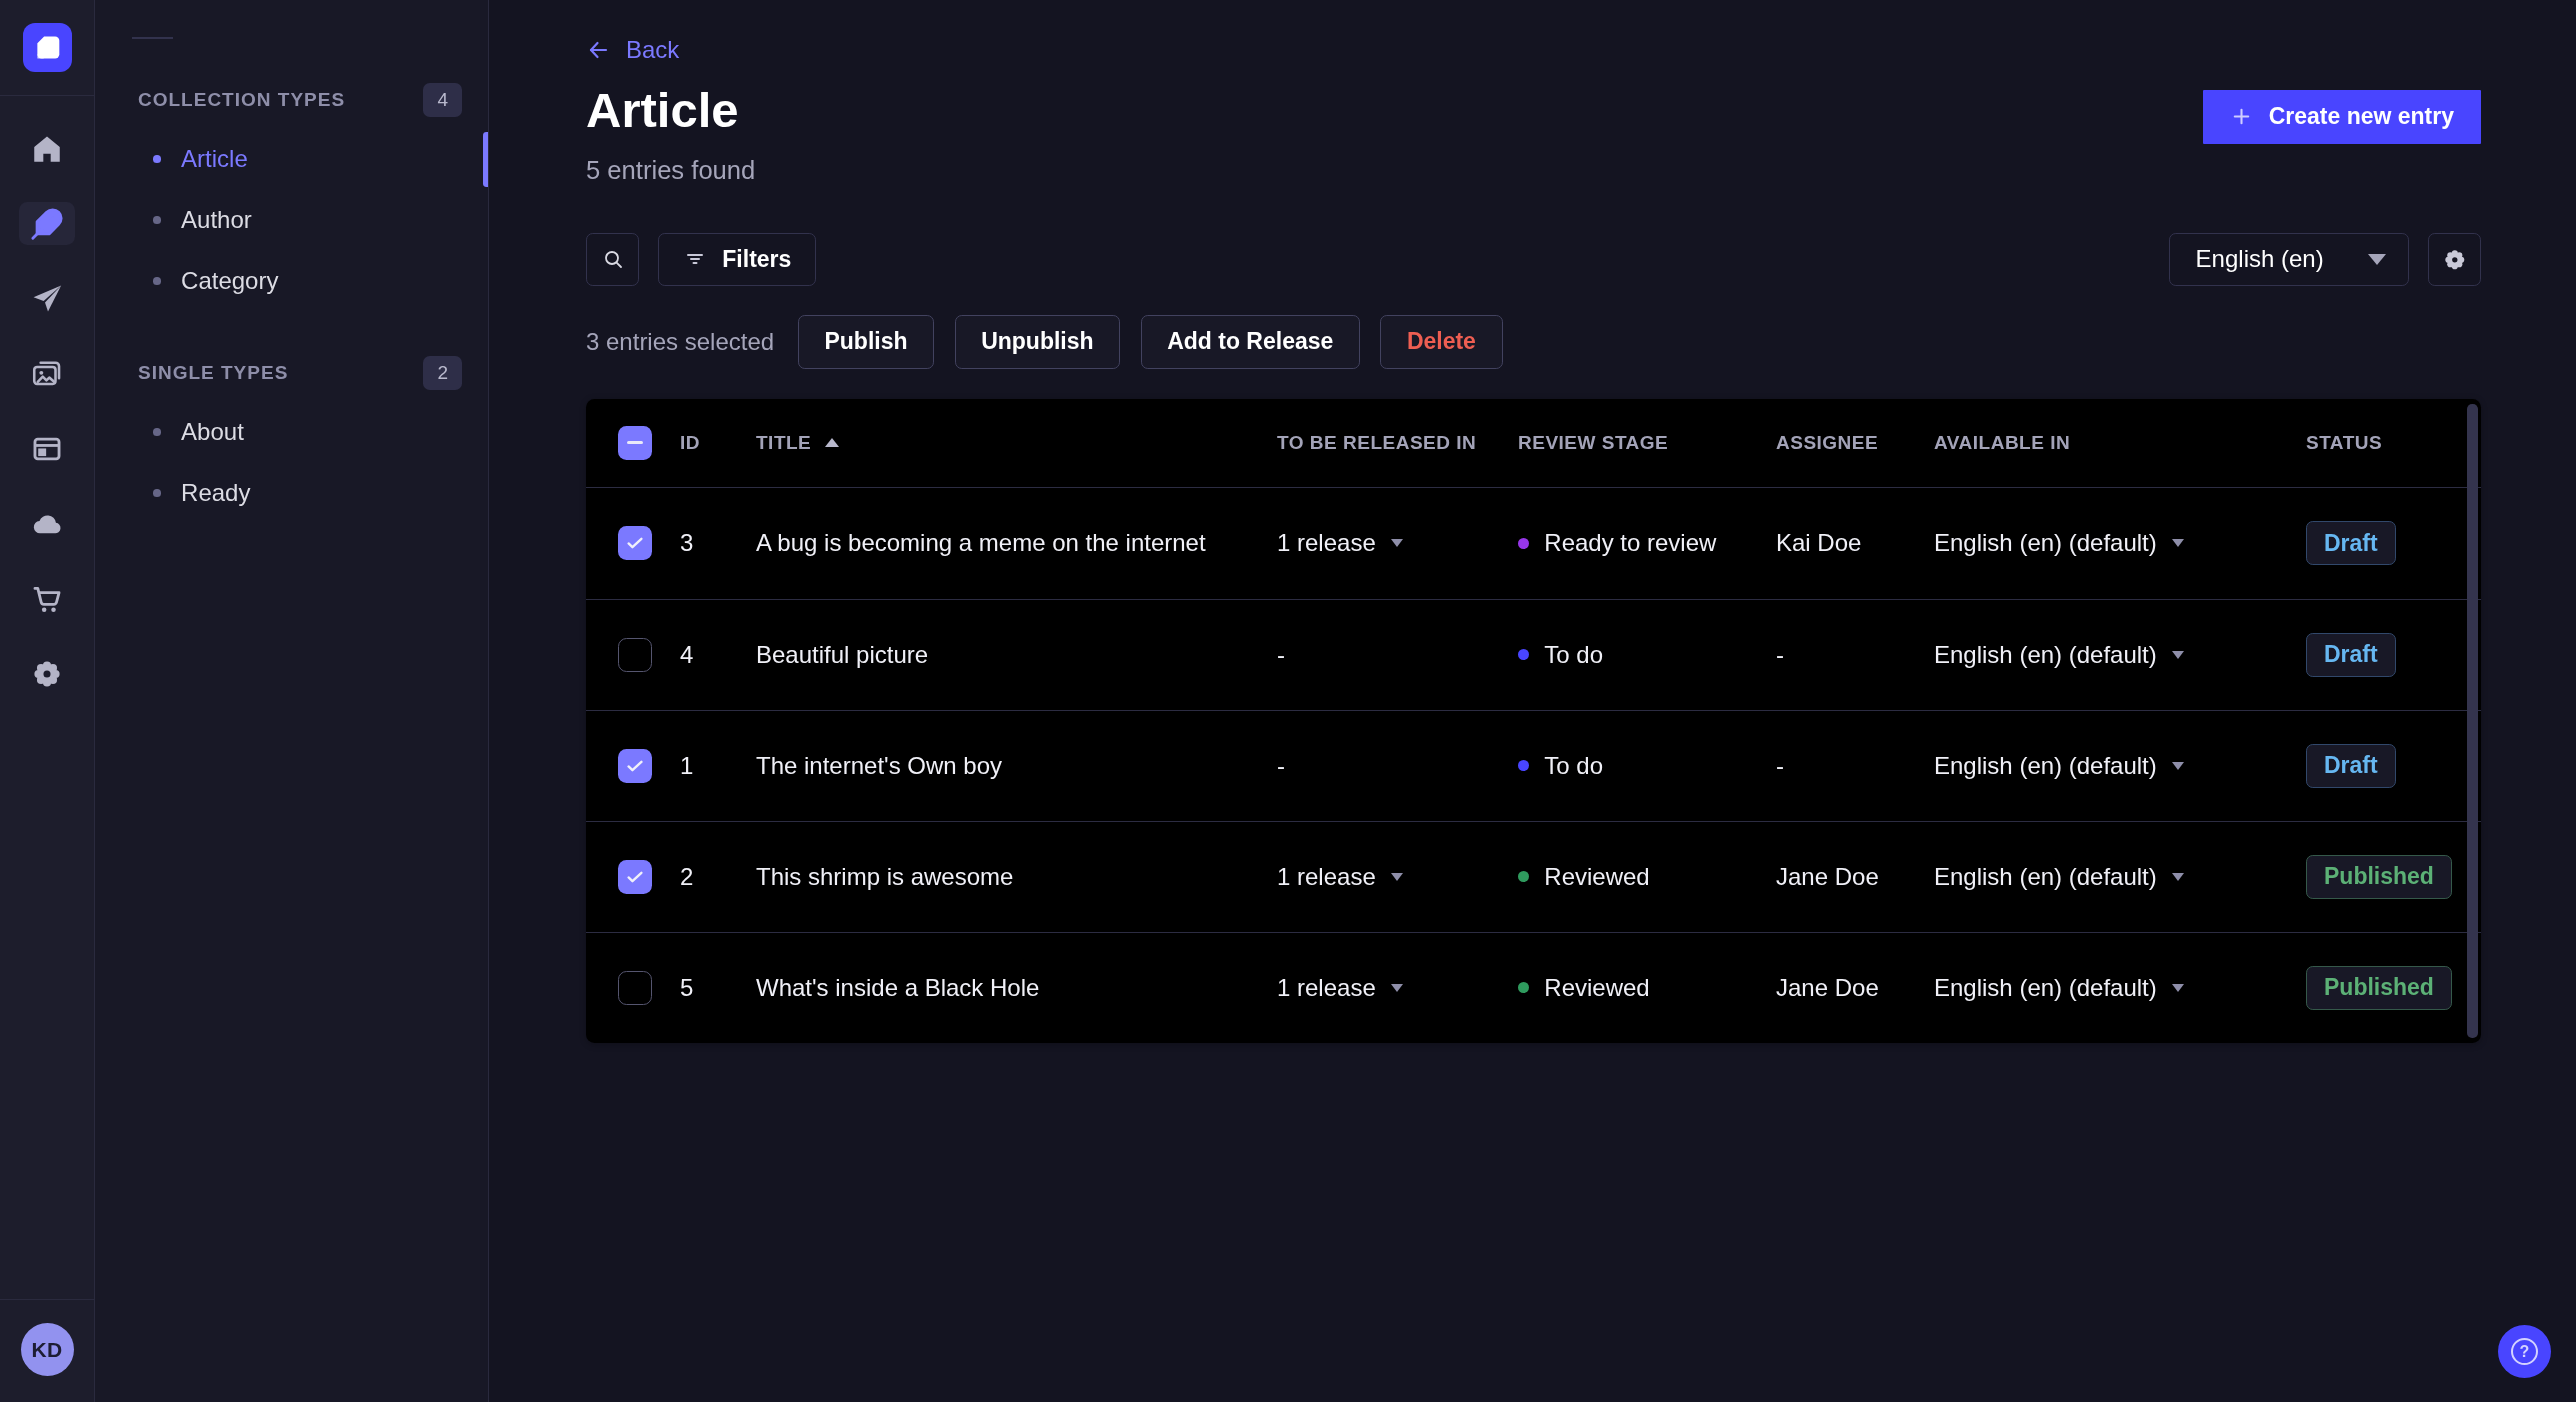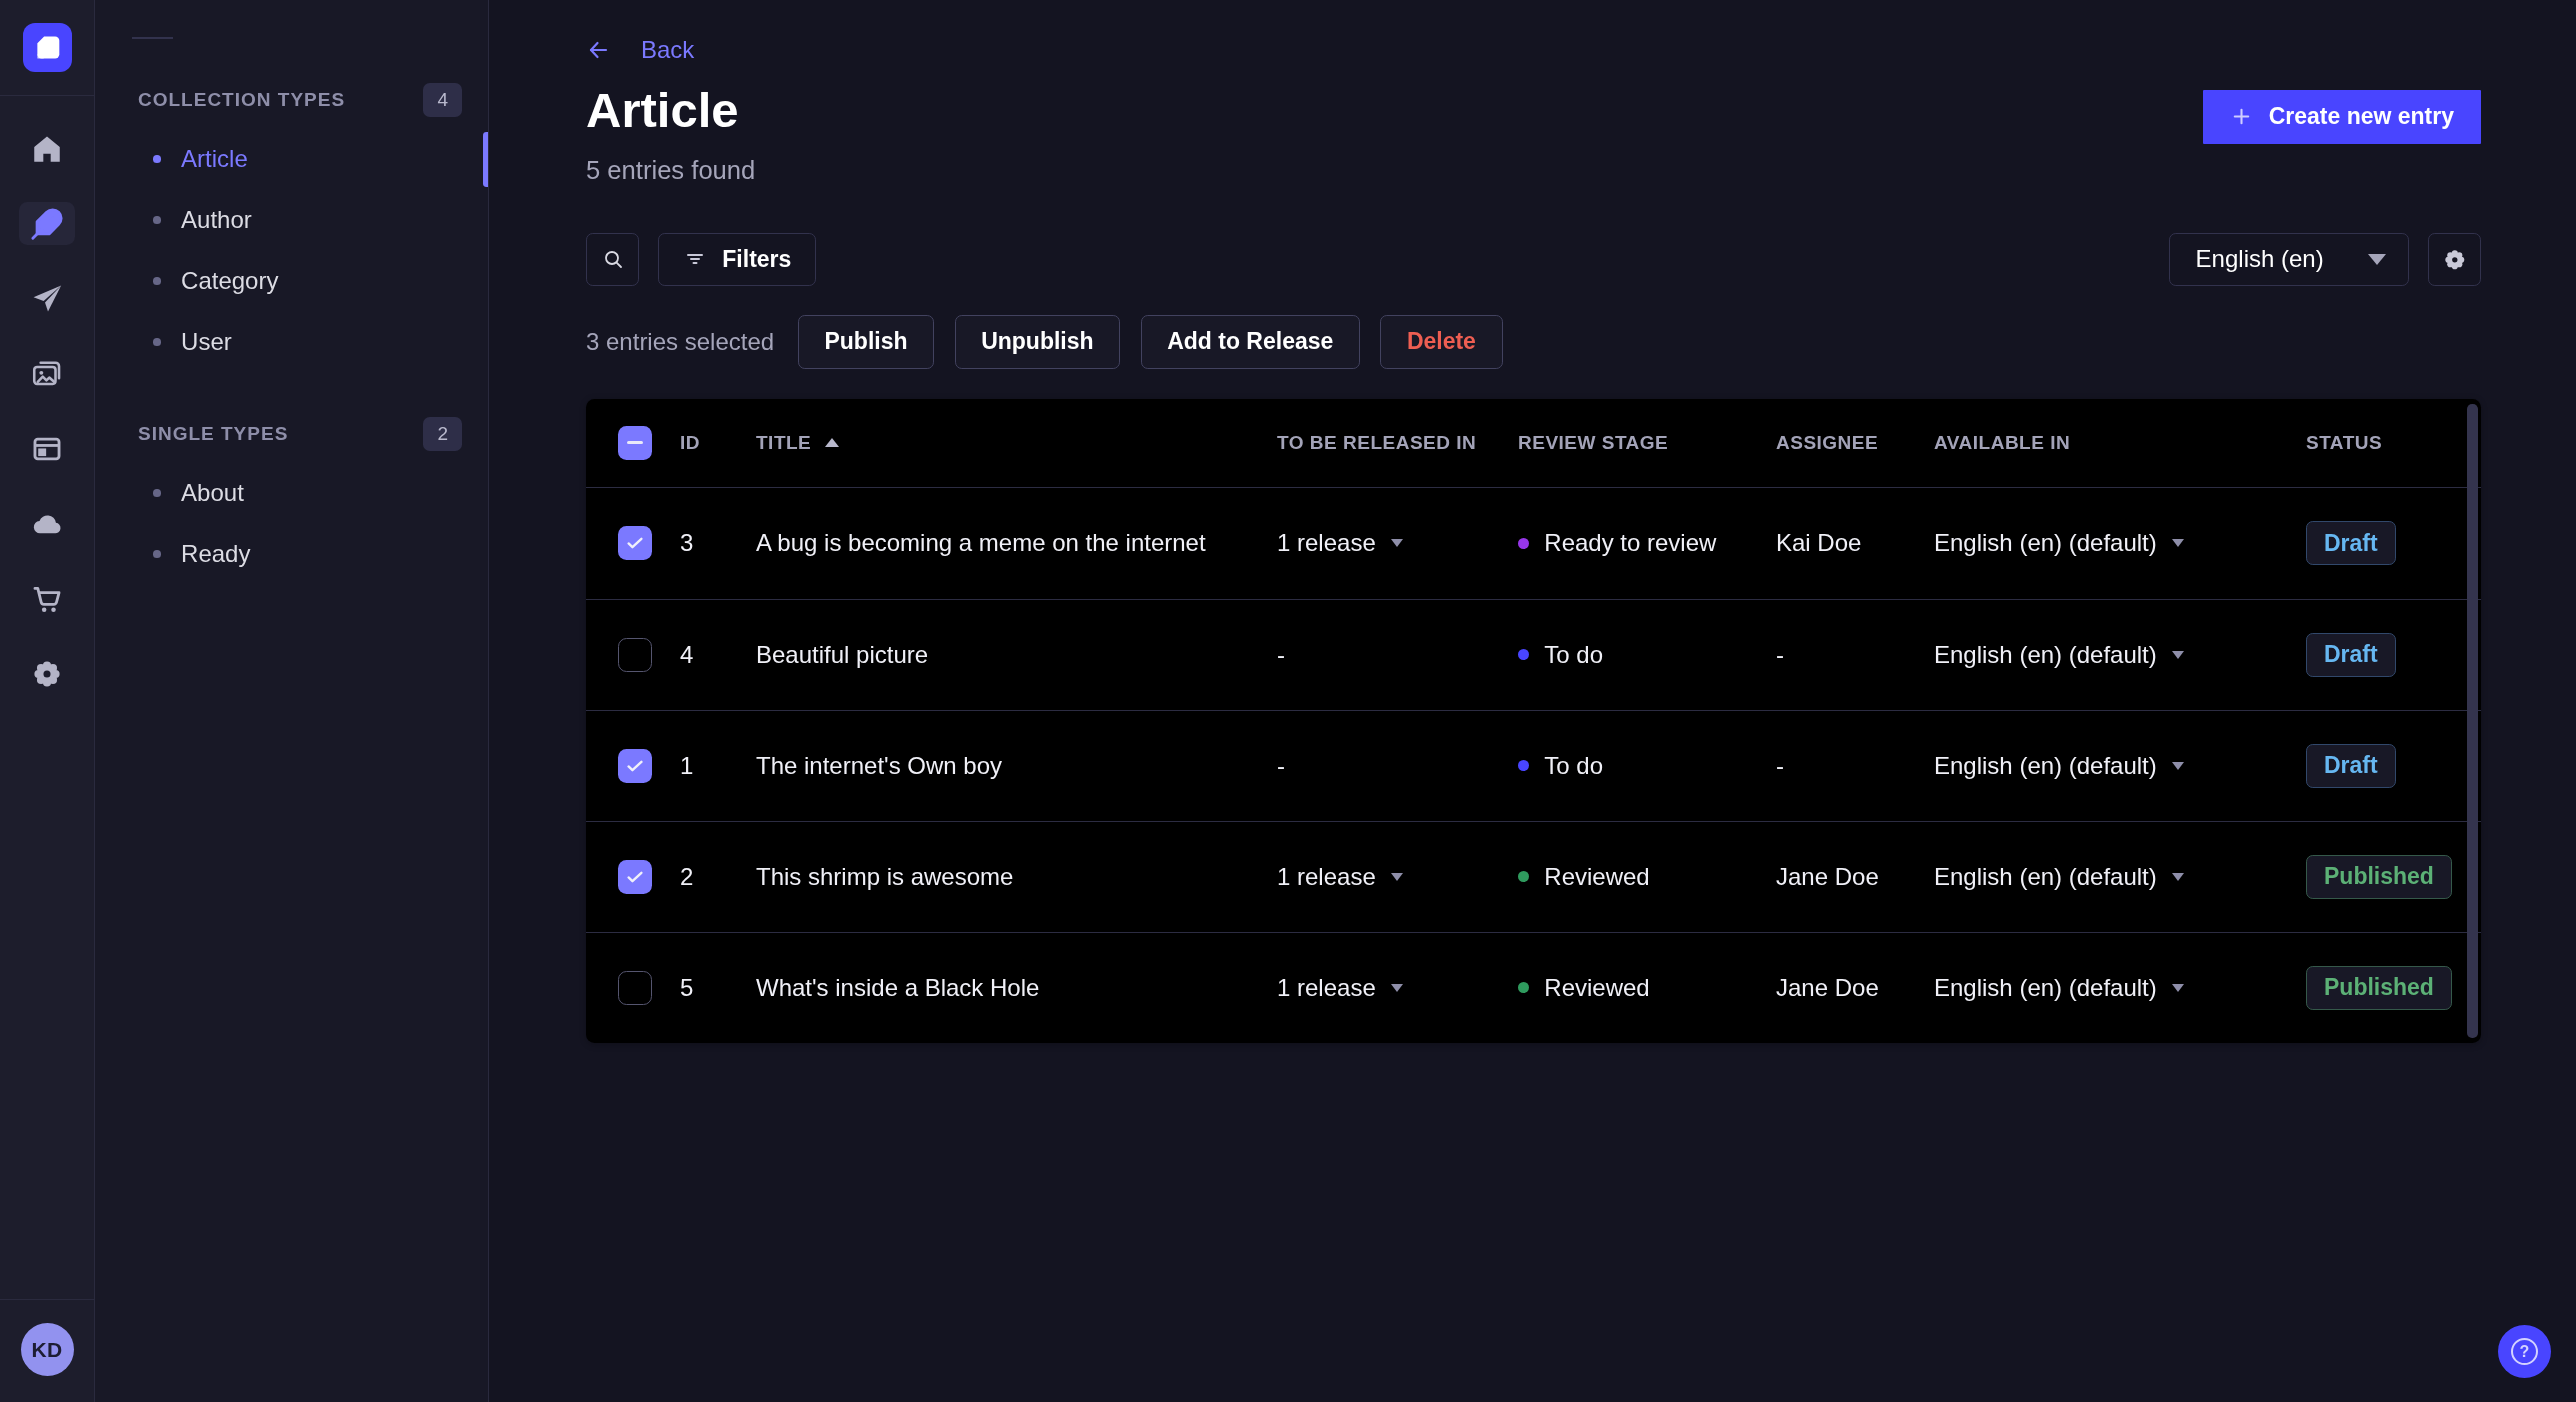"Back" .back-row { gap: 31px -> 16px }
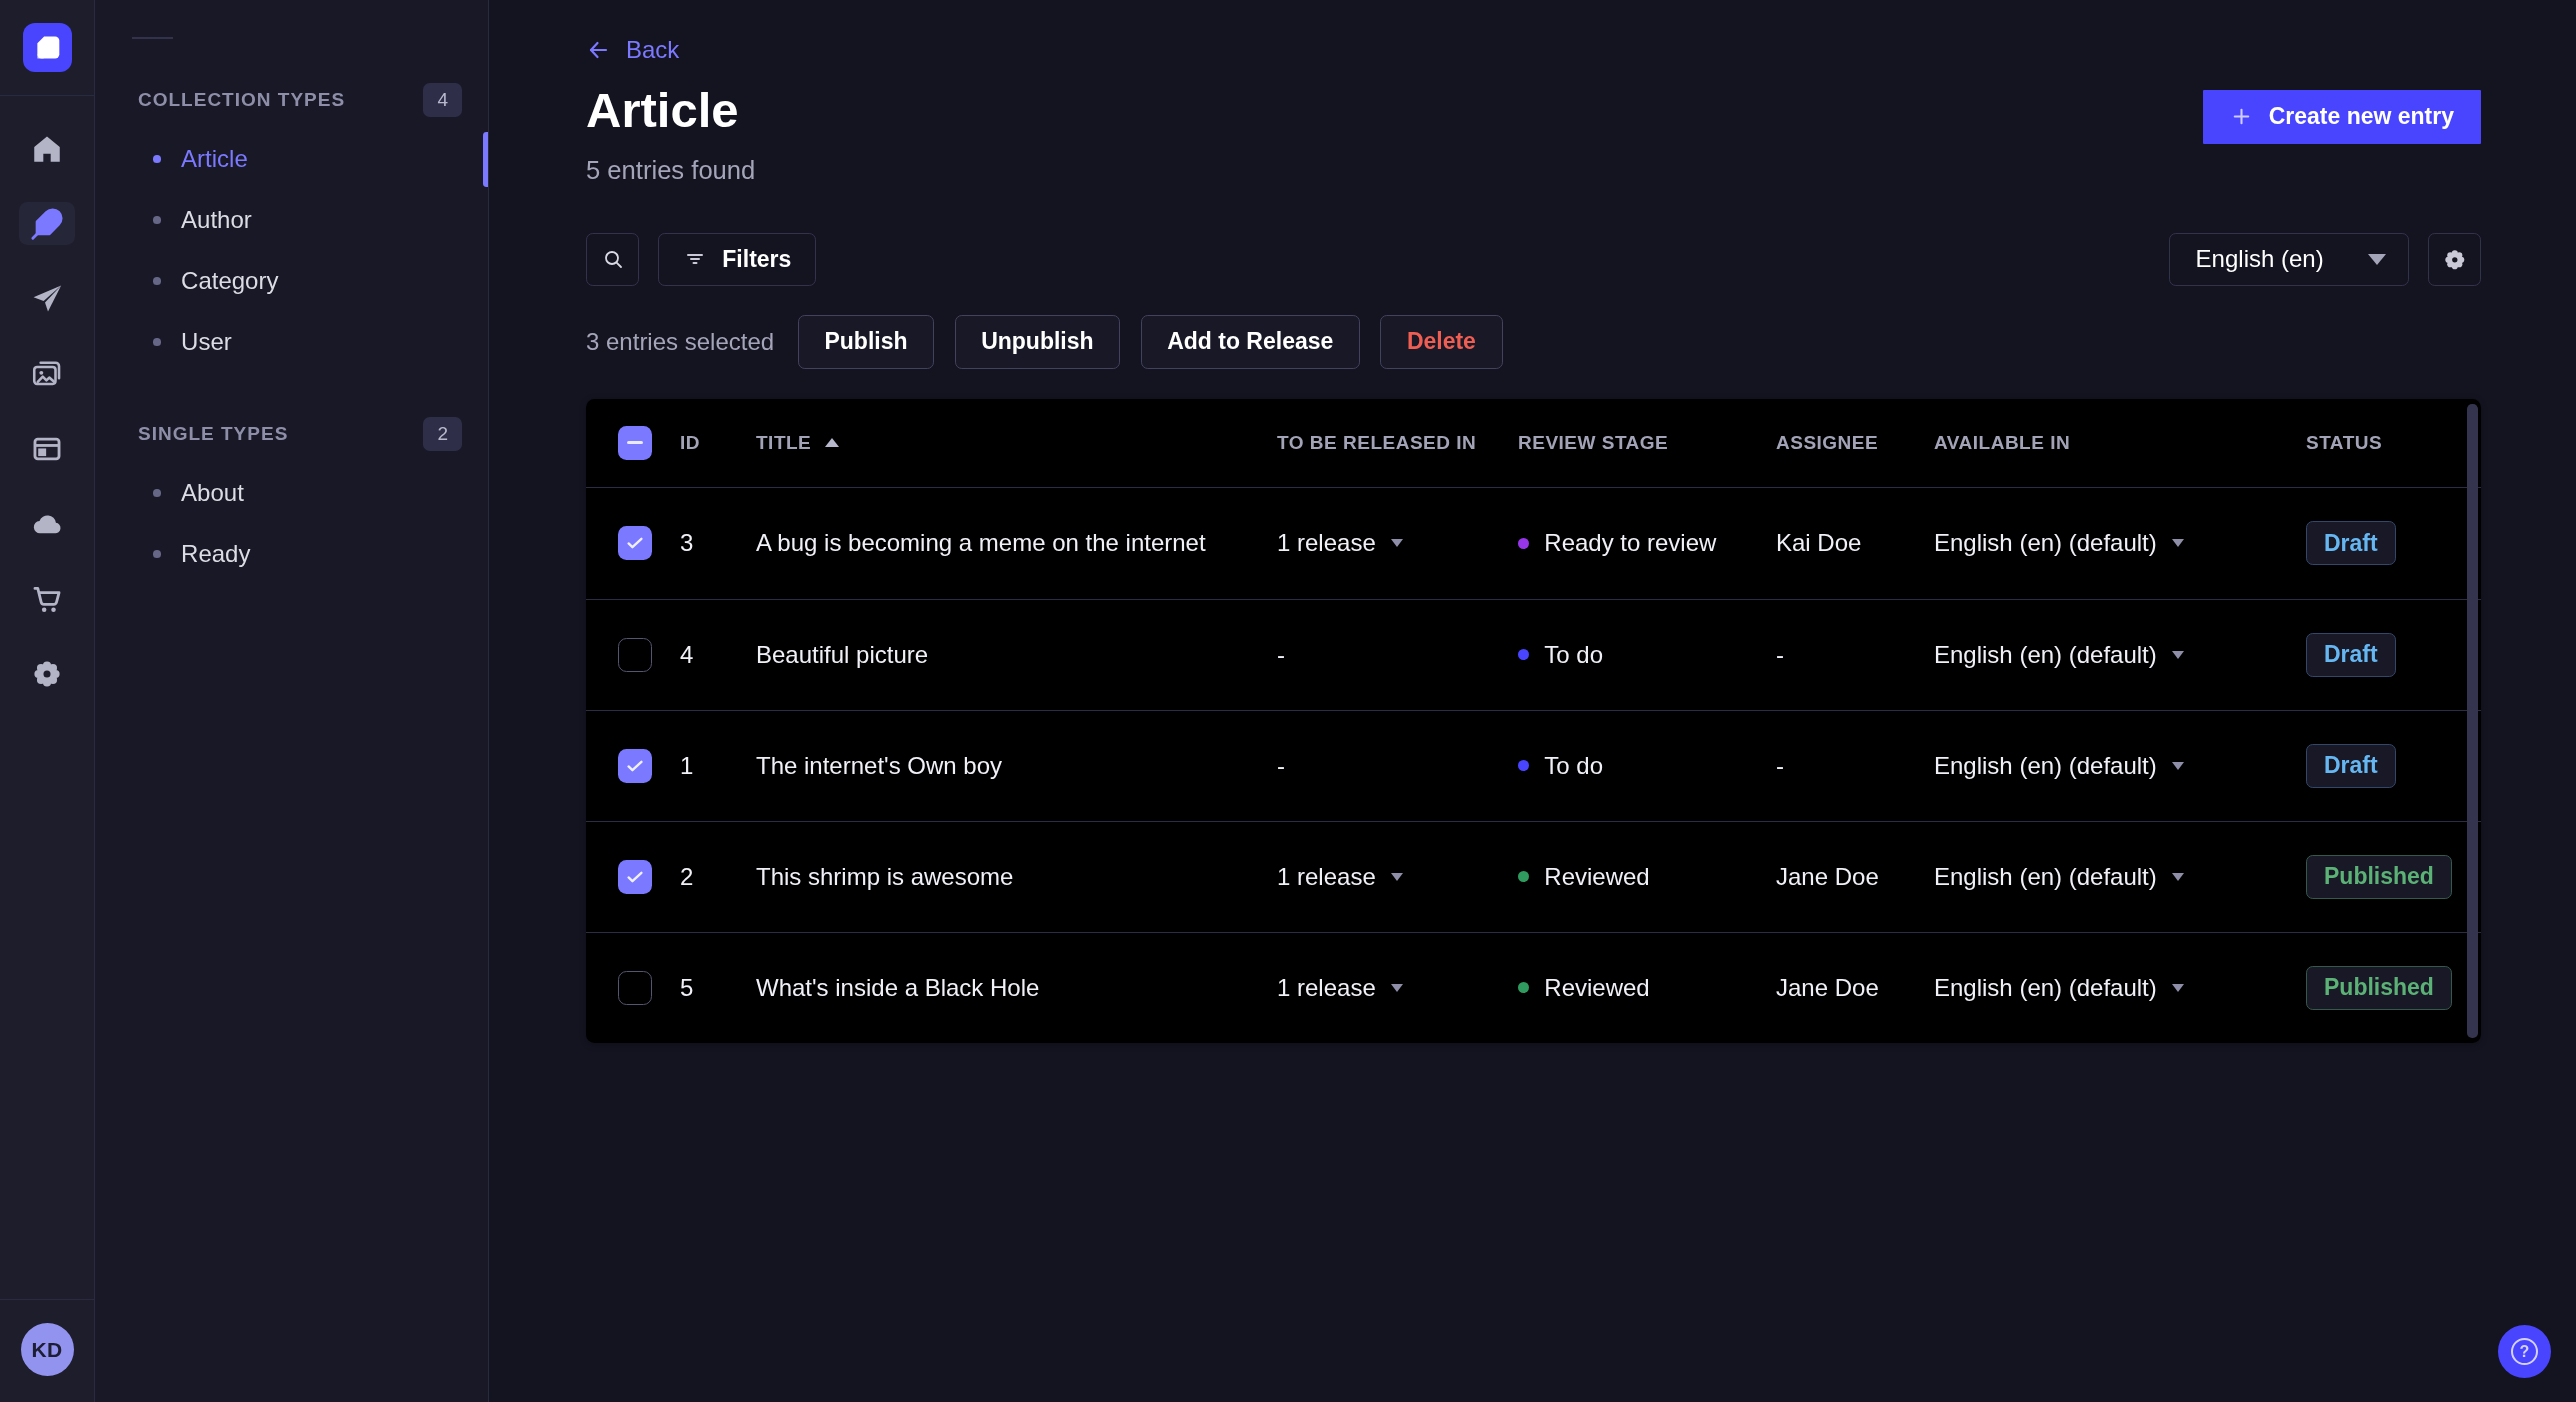"User" div.side-item { html: <div> <span></span> <span>User</span> </div> -> none }
